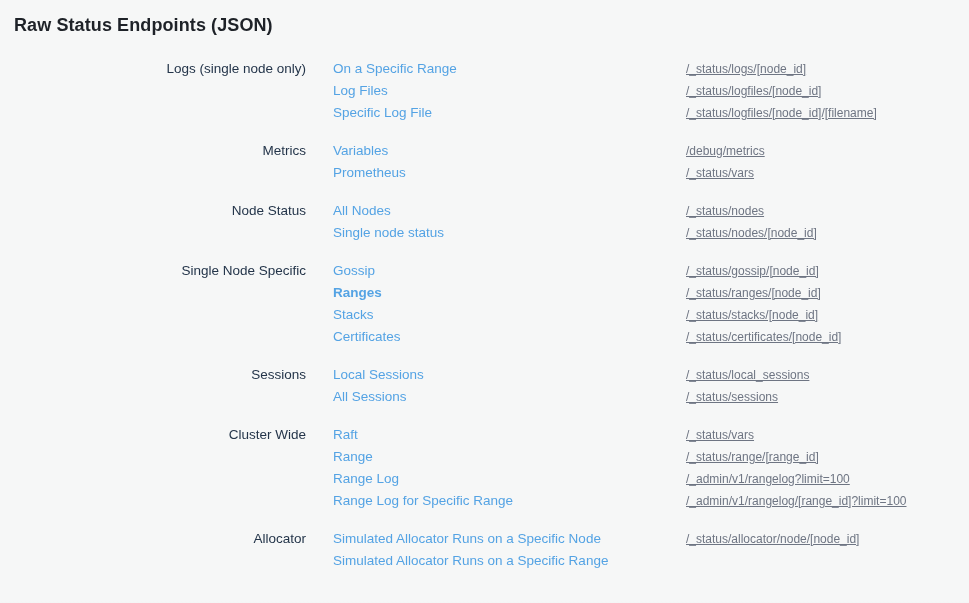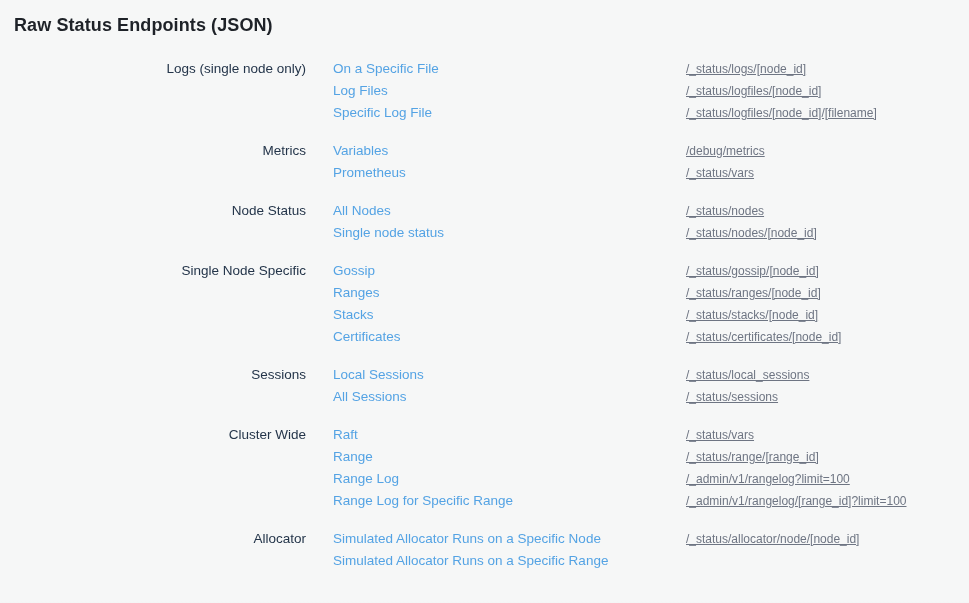"On a Specific File" a.link { text: File -> Range }
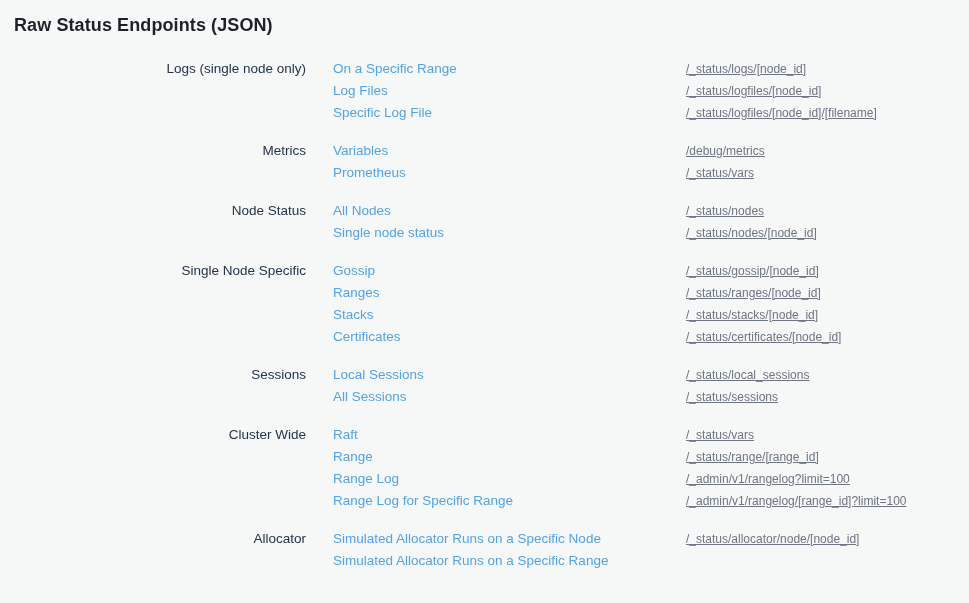"Ranges" a.link { font-weight: none -> bold }
